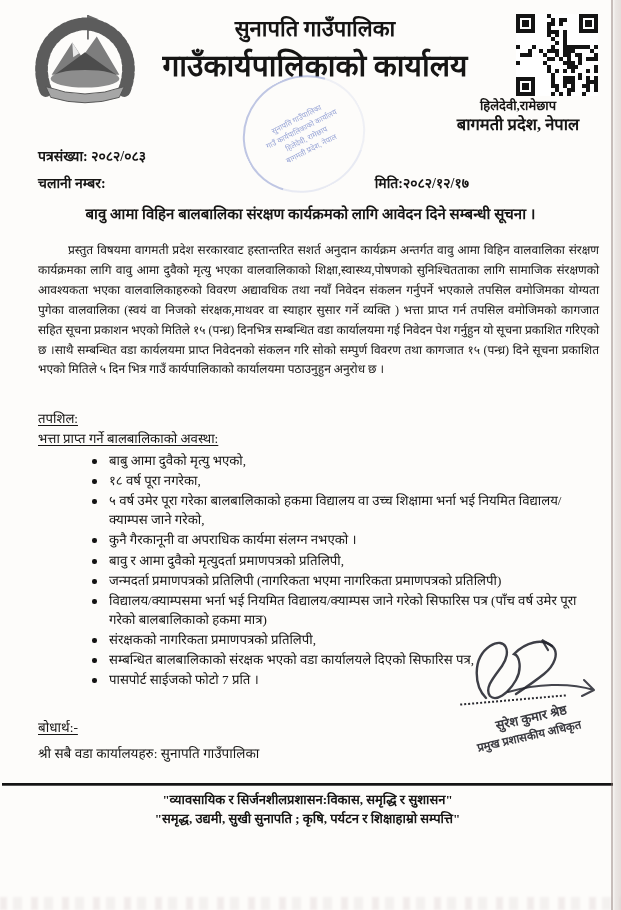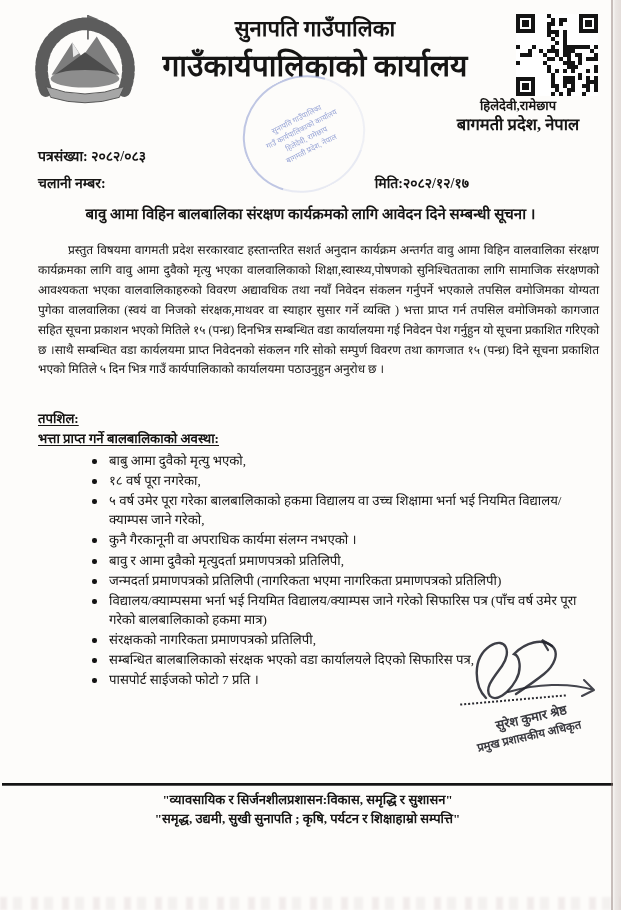"तपशिल:" .h-underline { font-weight: bold -> normal }
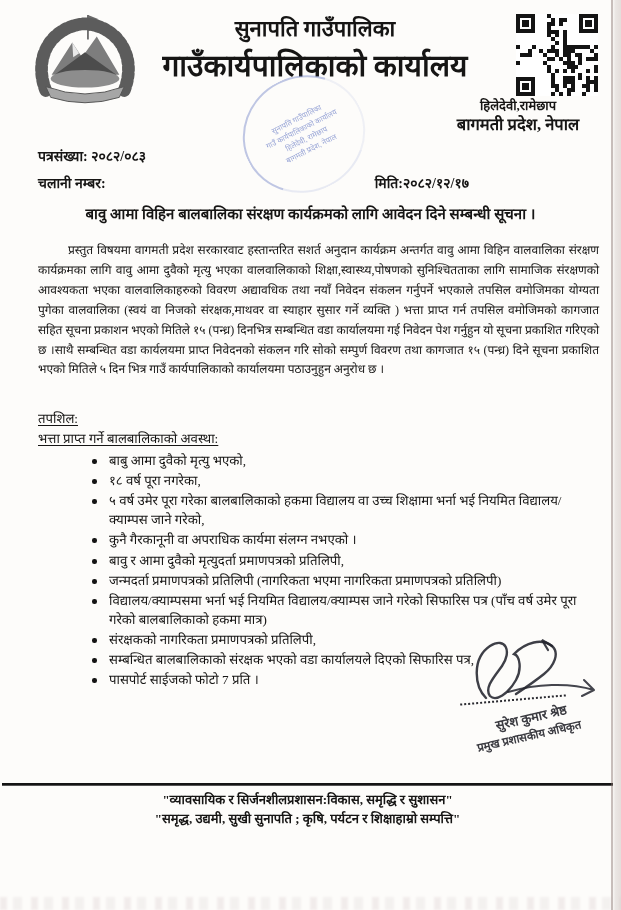"बोधार्थ:-" div.cc { html: none -> <div> <div>बोधार्थ:-</div> <div>श्री सबै वडा कार्यालयहरु: सुनापति गाउँपालिका</div> </div> }
